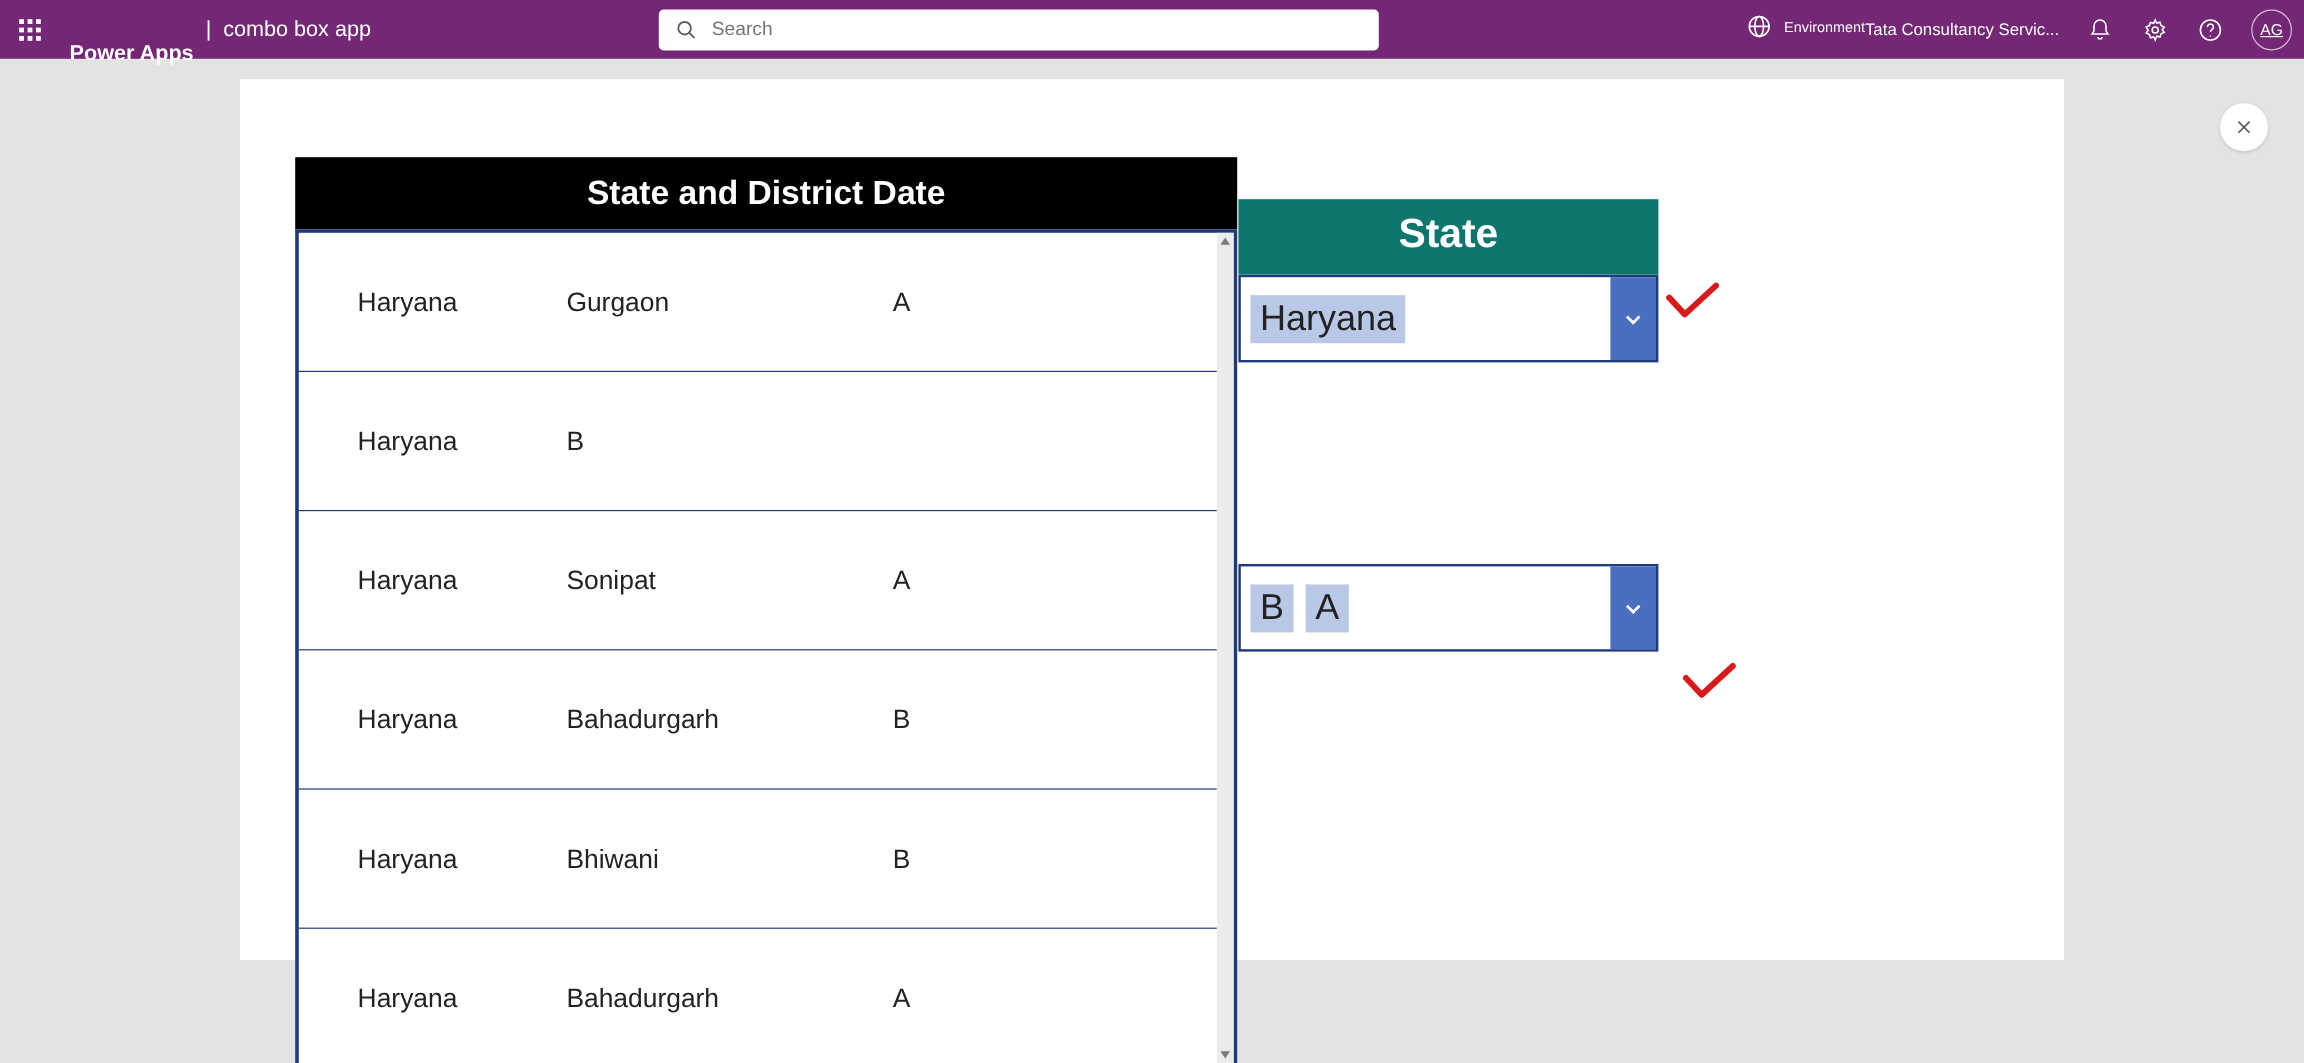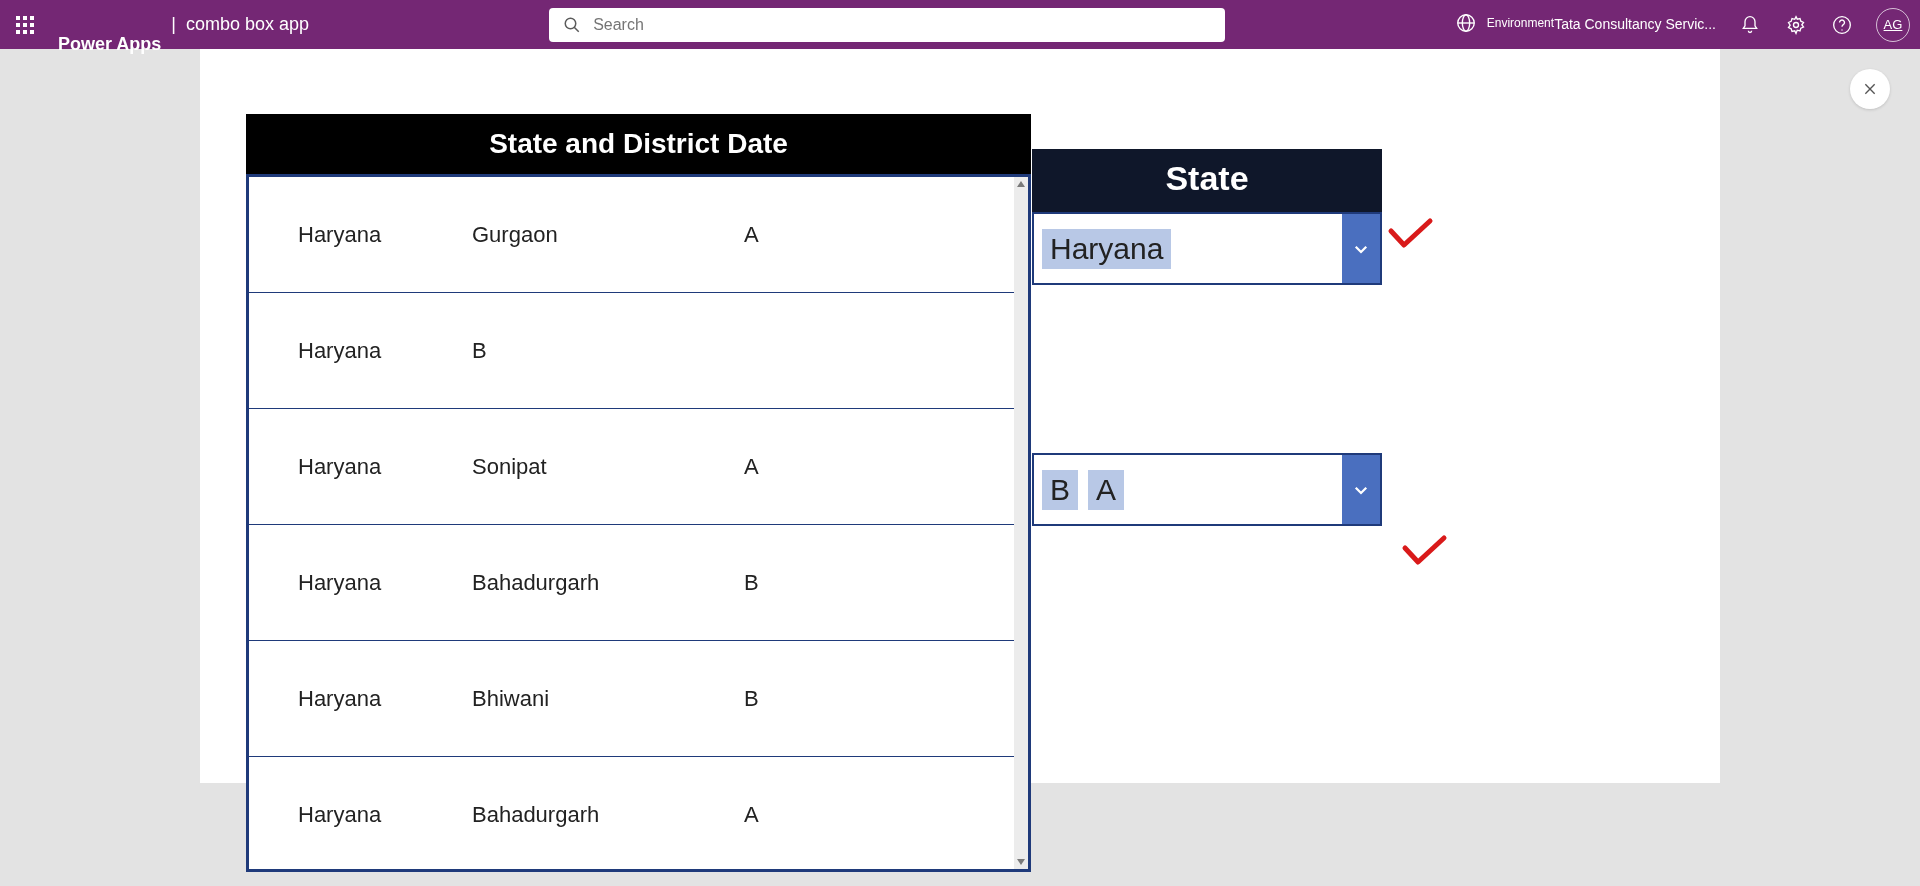"Search" .searchbox { width: 676px -> 600px }
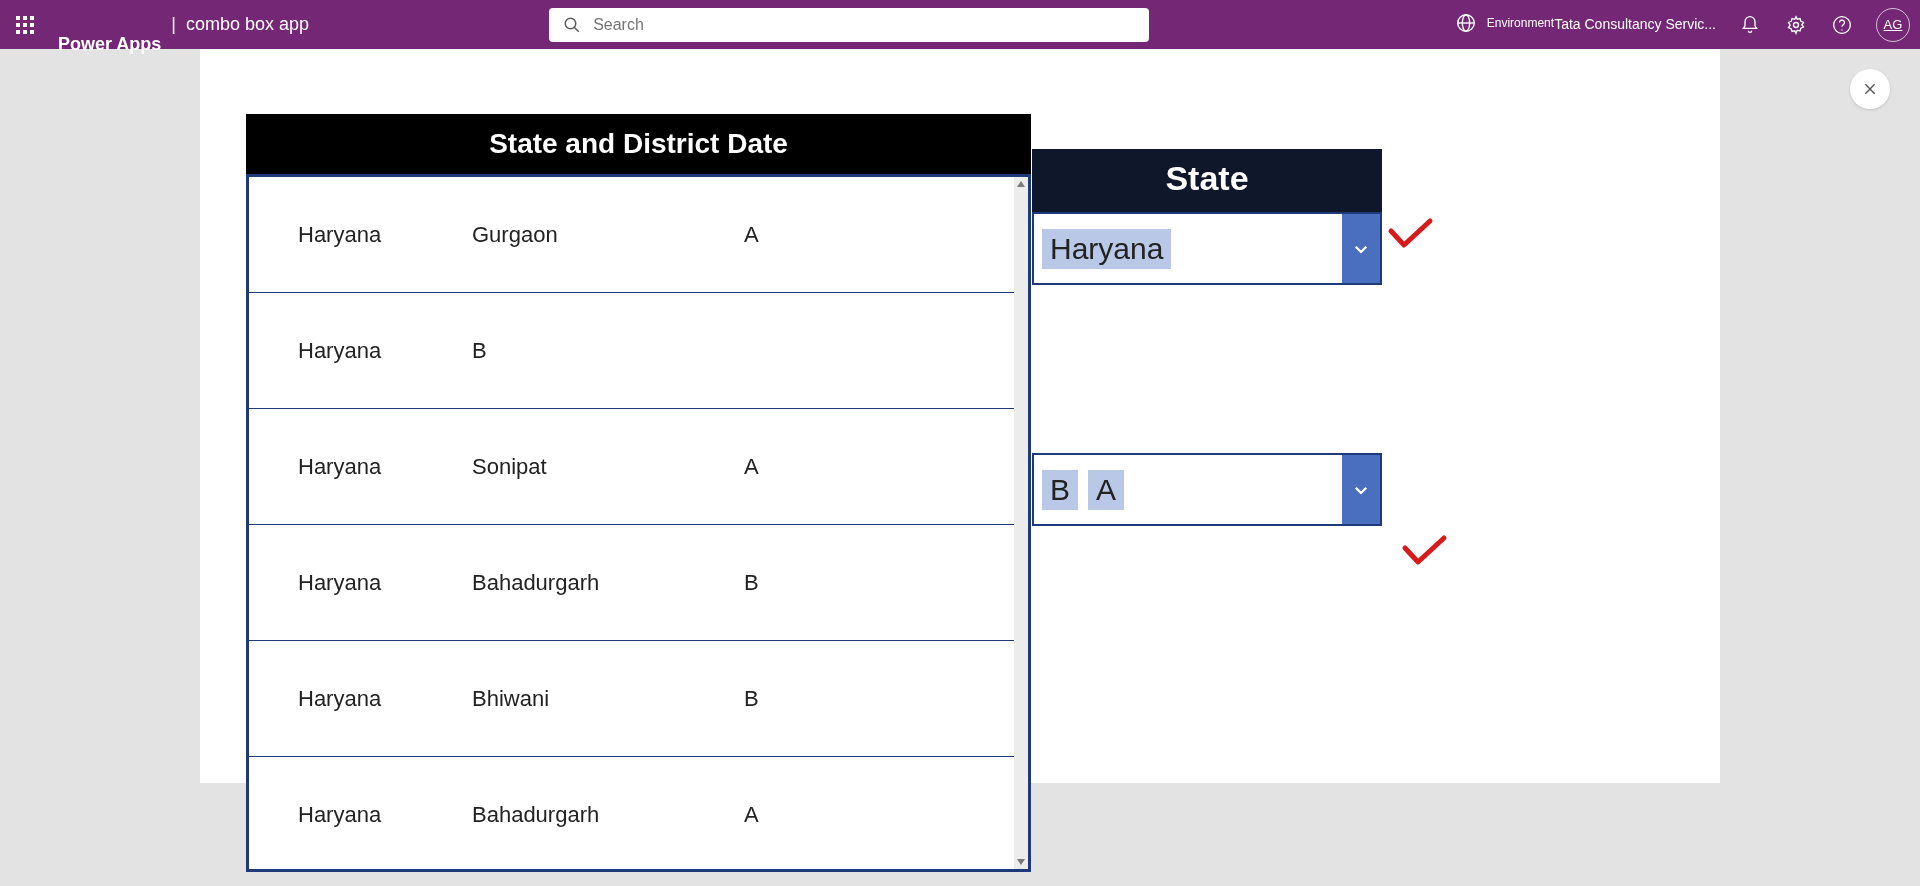"State and District Date" .stage { margin: 0 auto -> 17px auto }
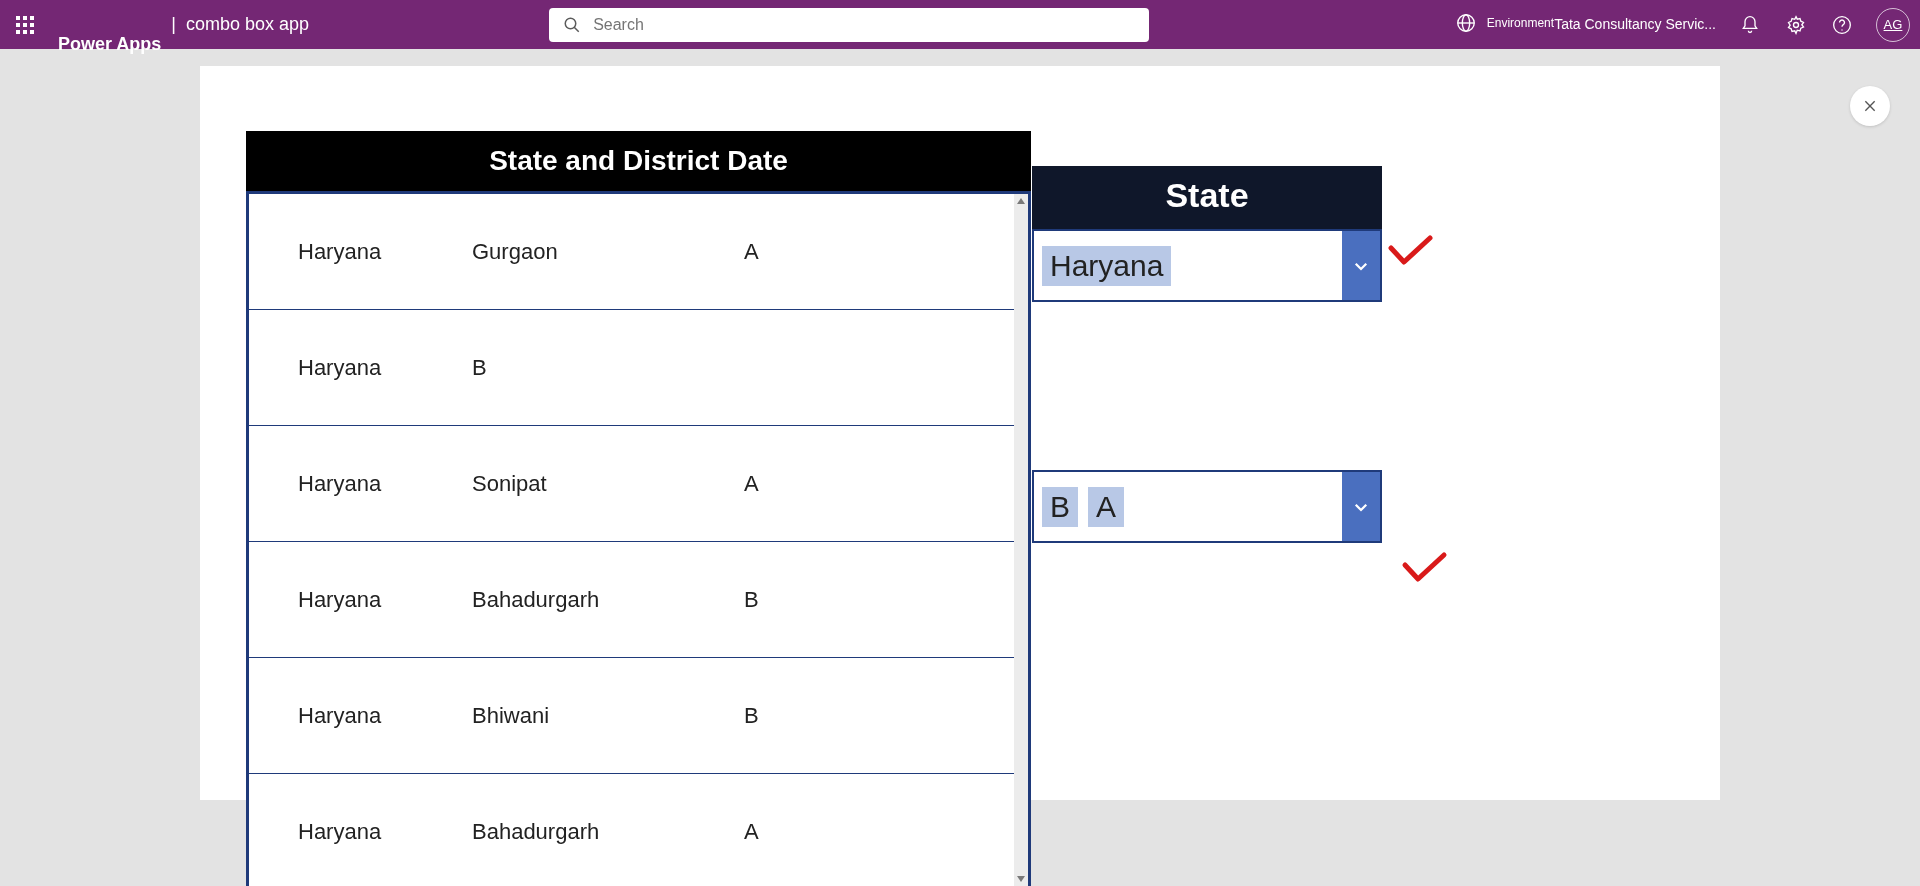"State" .combo-header { background: #0f172a -> #0f766e }
